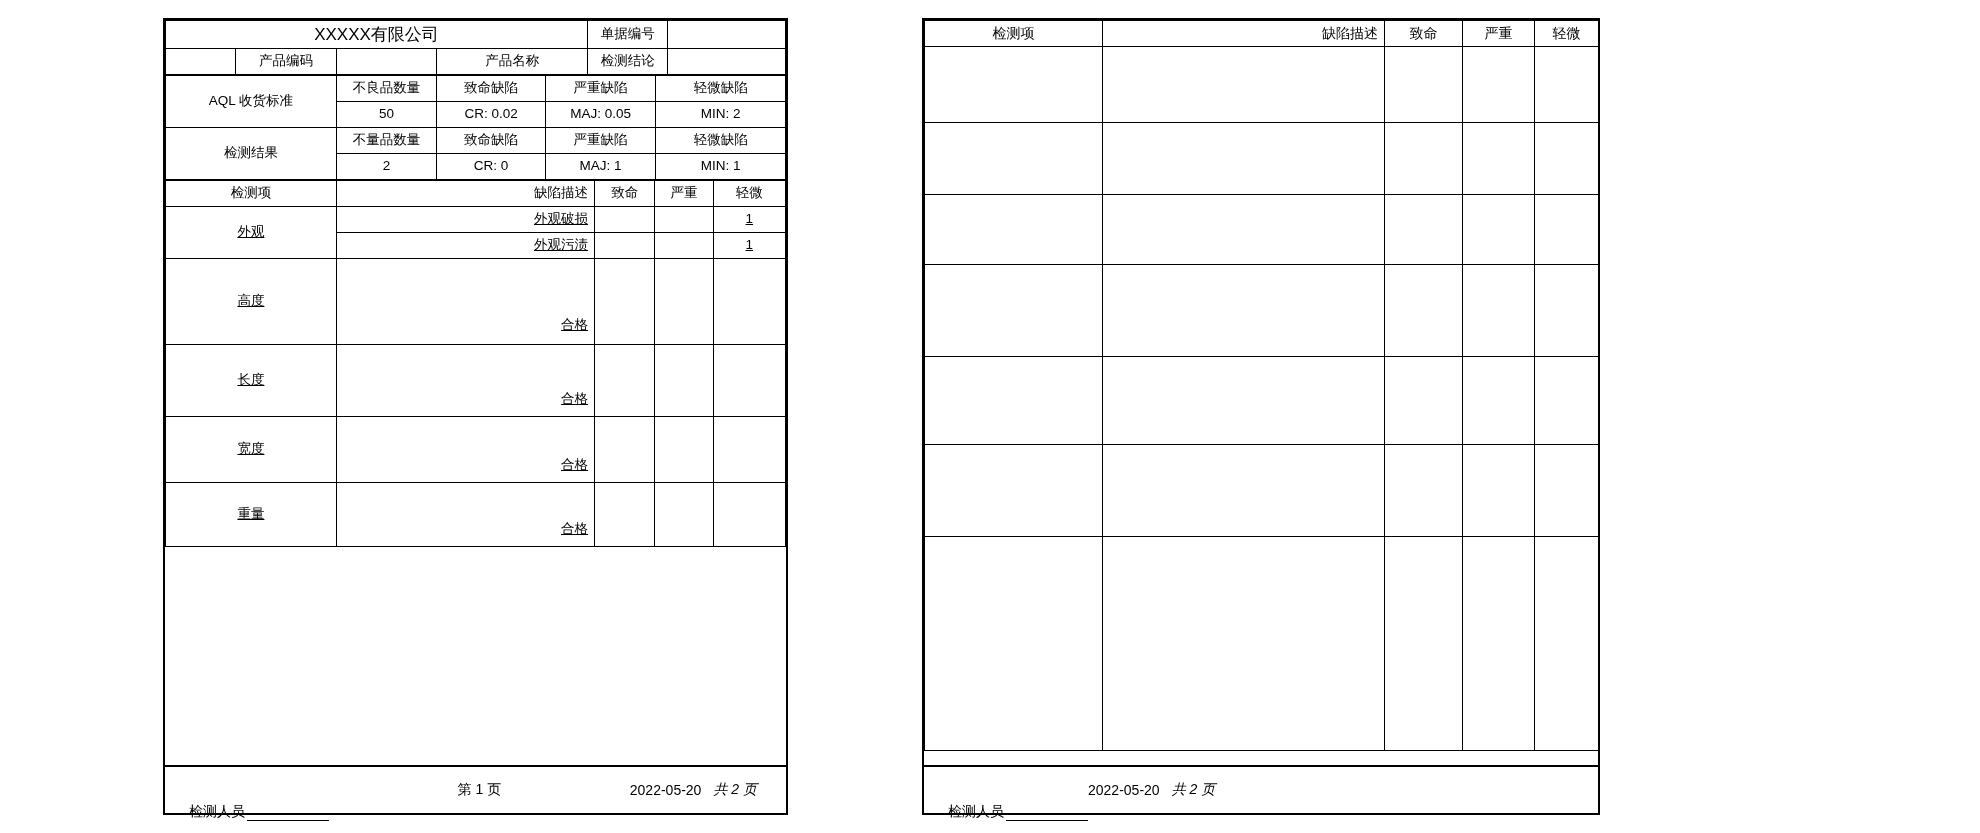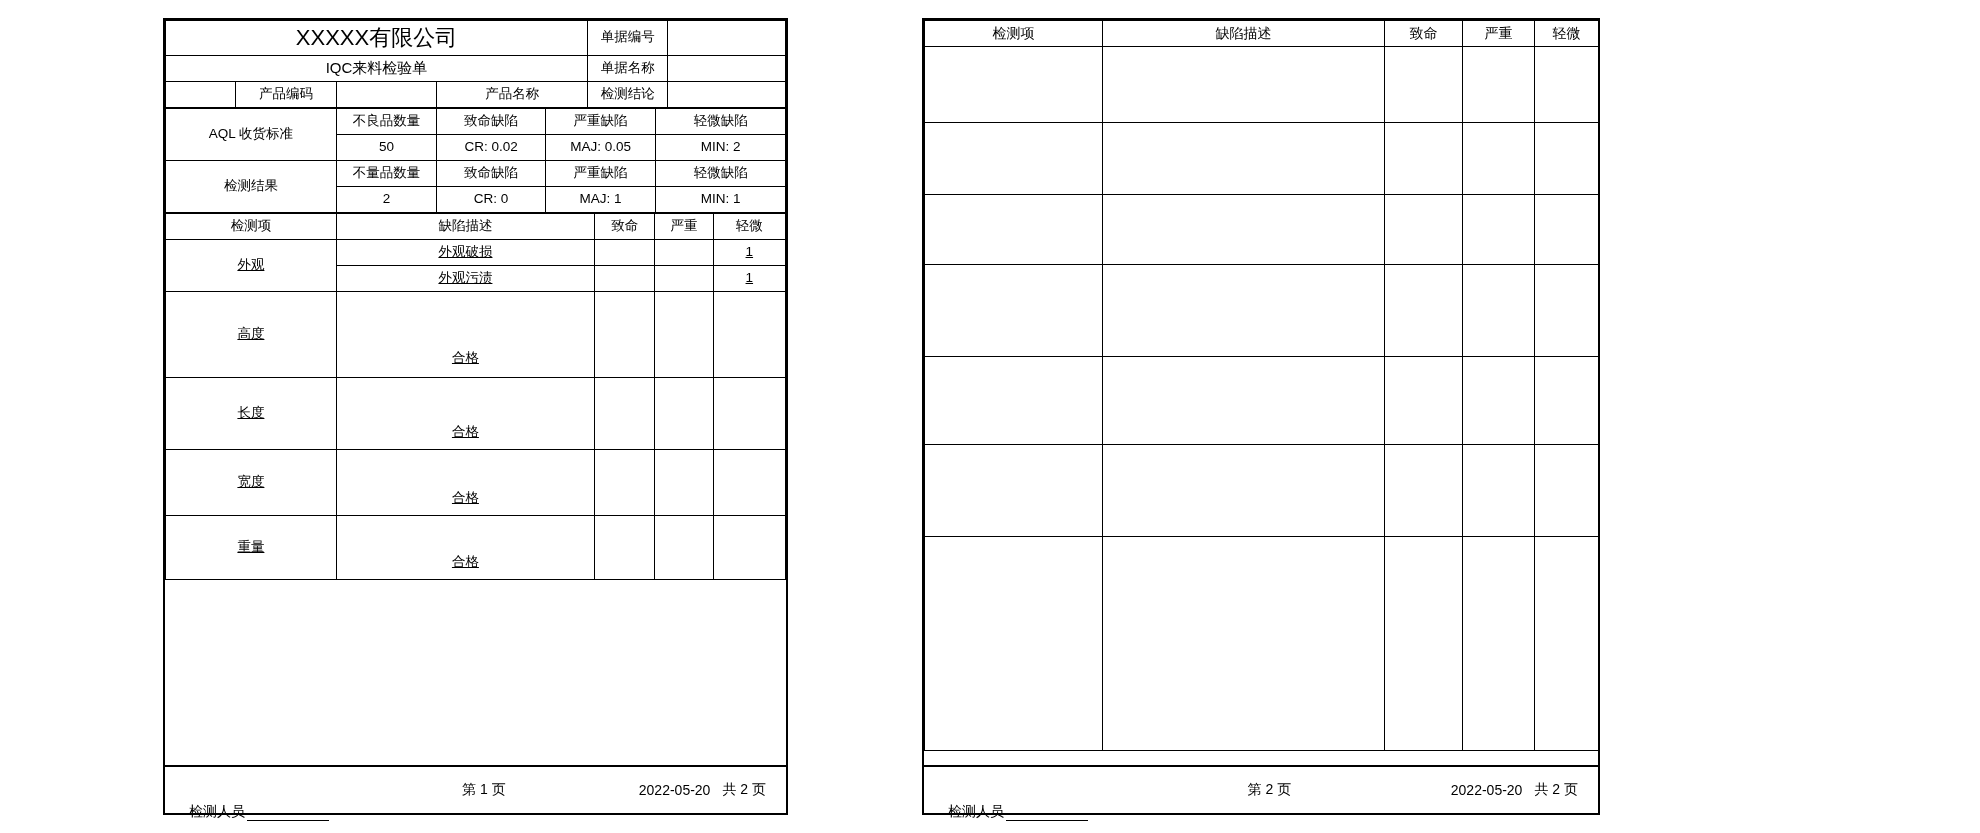"XXXXX有限公司" .title-co { font-size: 22px -> 17px }
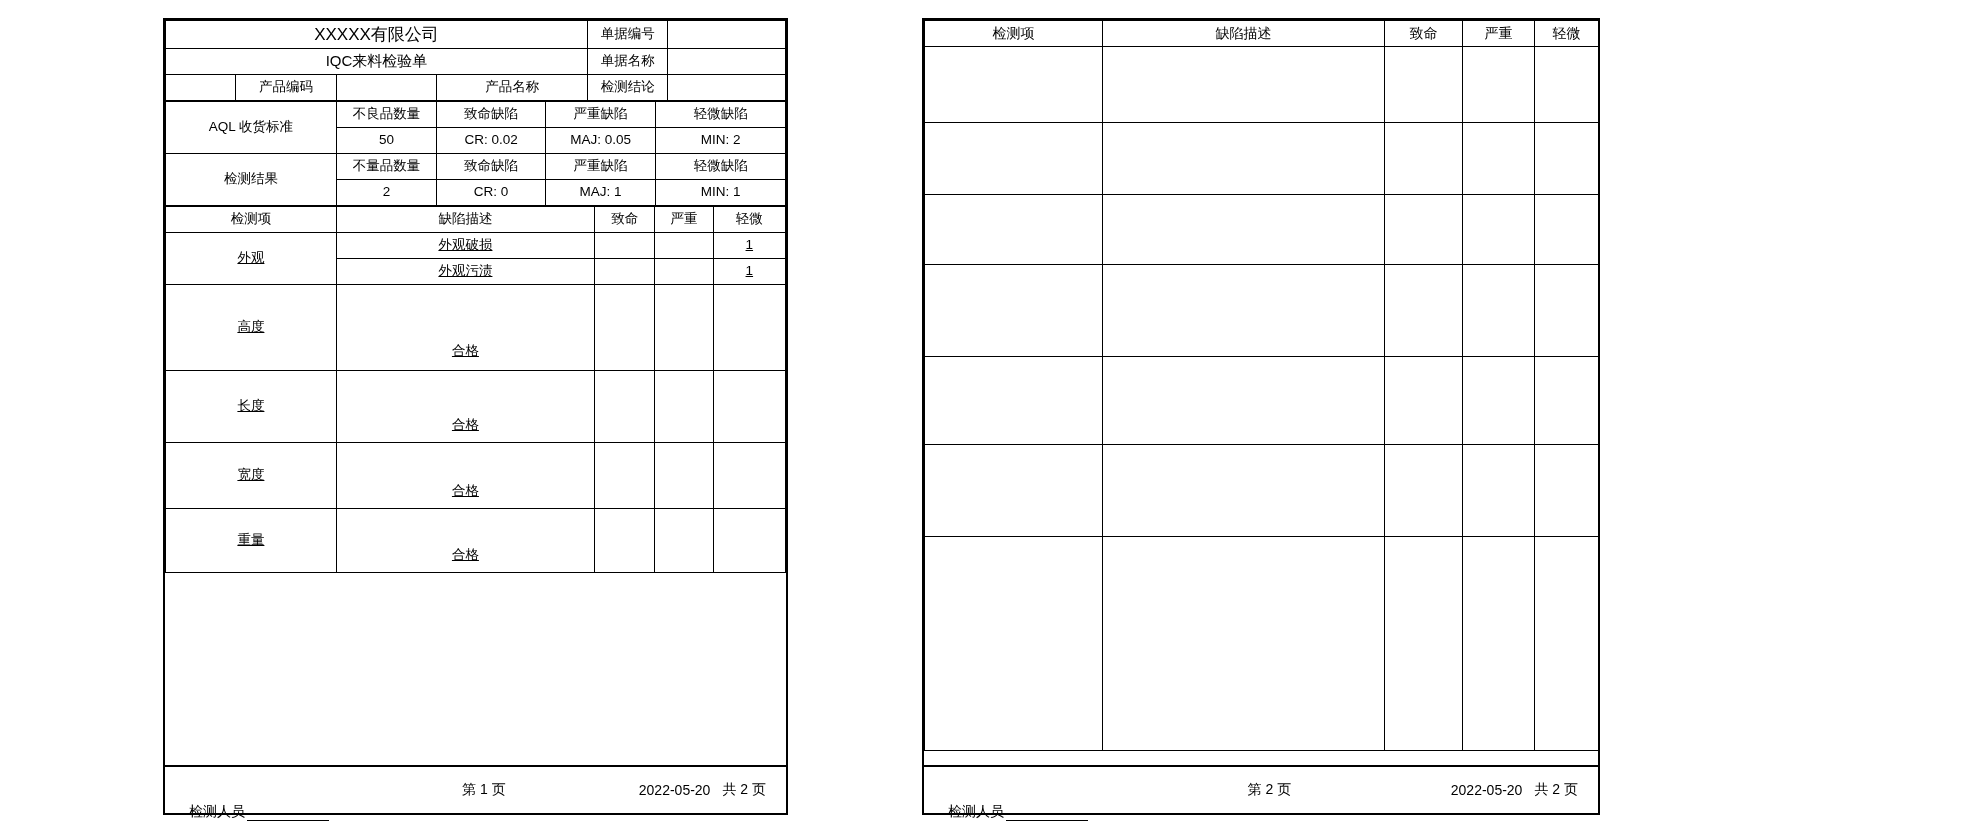"缺陷描述" .l { text-align: center -> right }
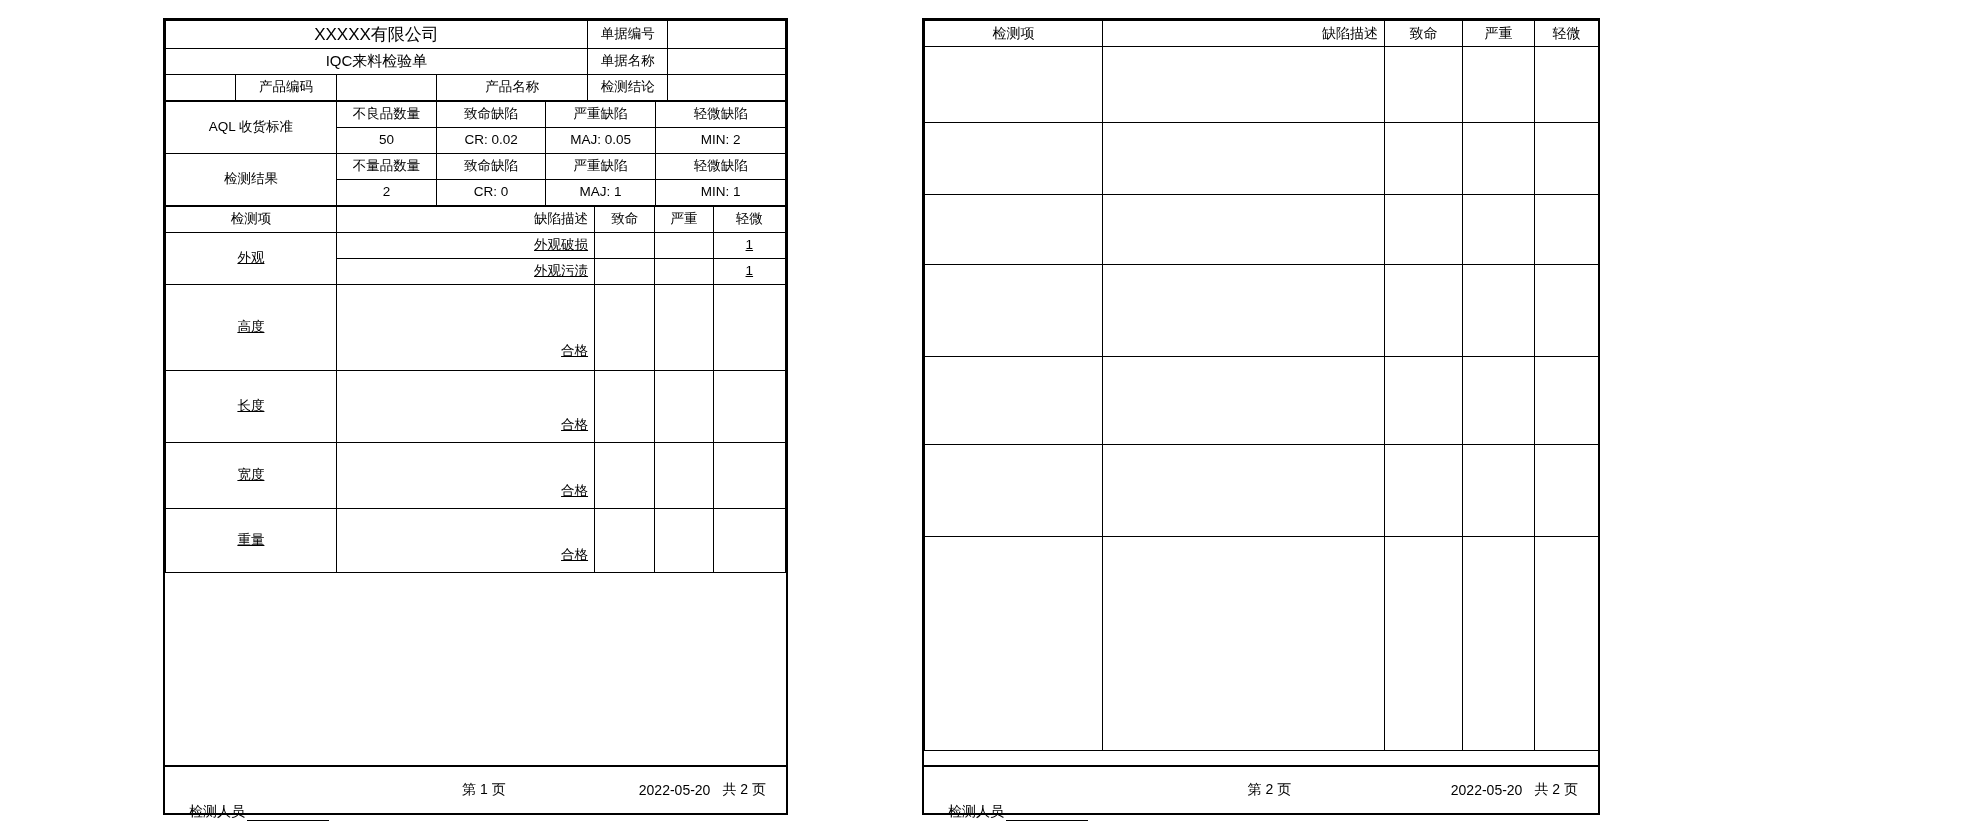"IQC来料检验单" tr { html: <tr> <td>IQC来料检验单</td> <td>单据名称</td> <td></td> </tr> -> none }
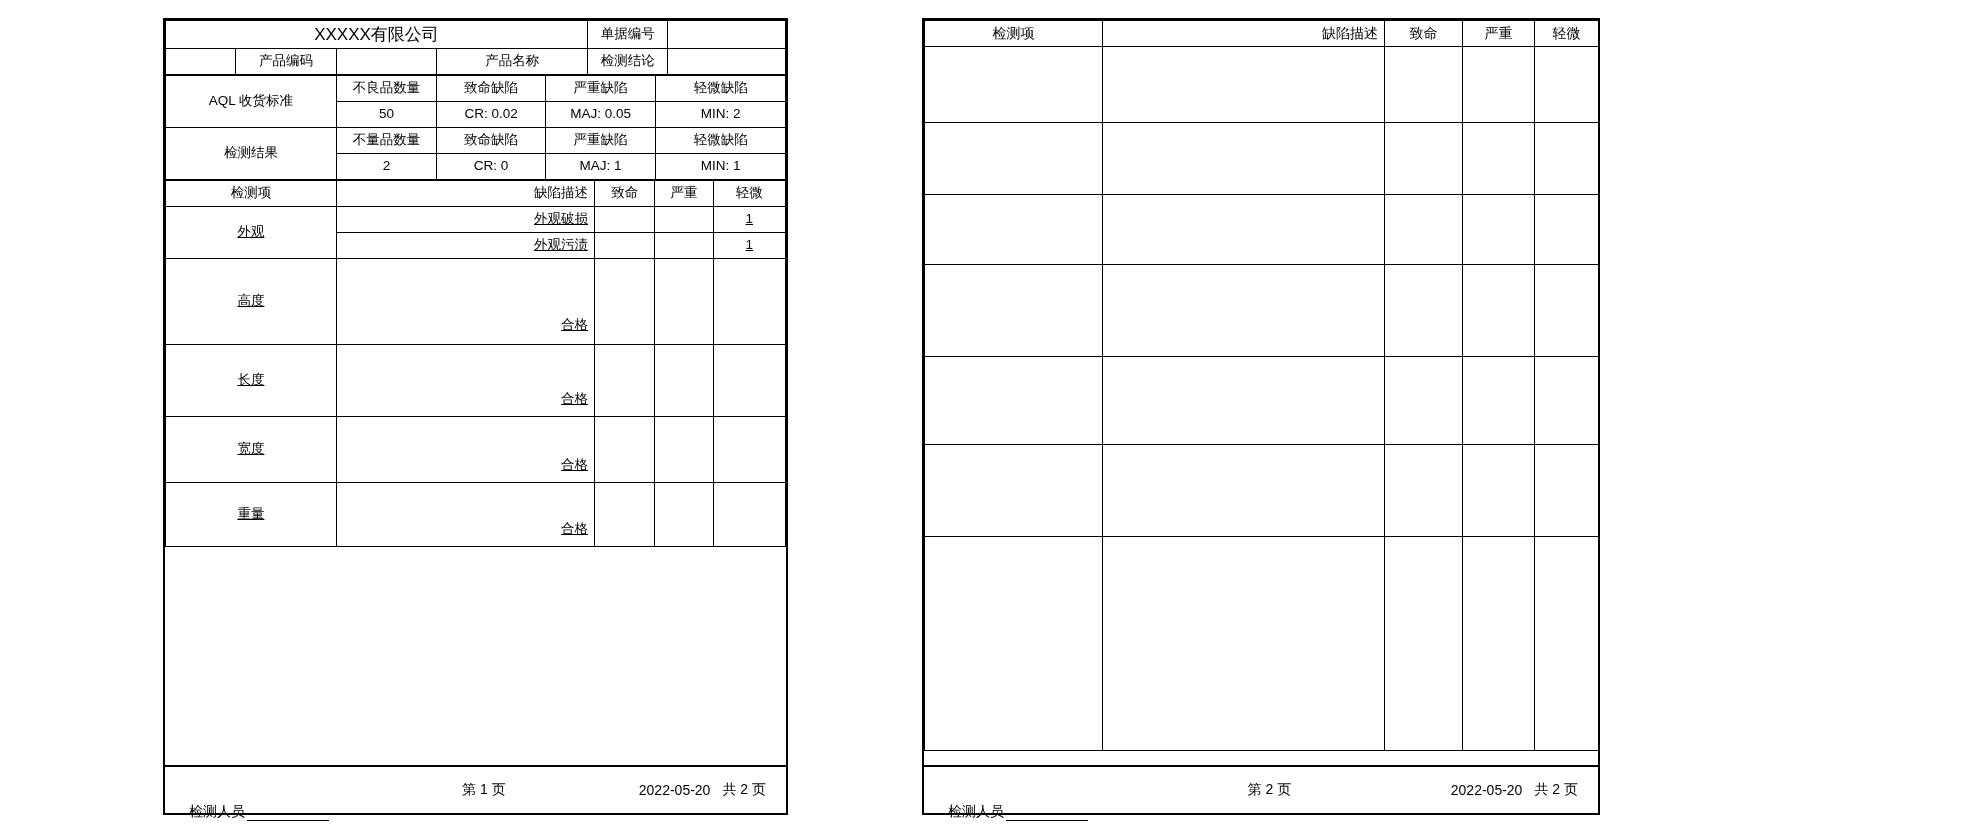"共 2 页" .footer .f-total { font-style: none -> italic; padding-right: 20px -> 29px }
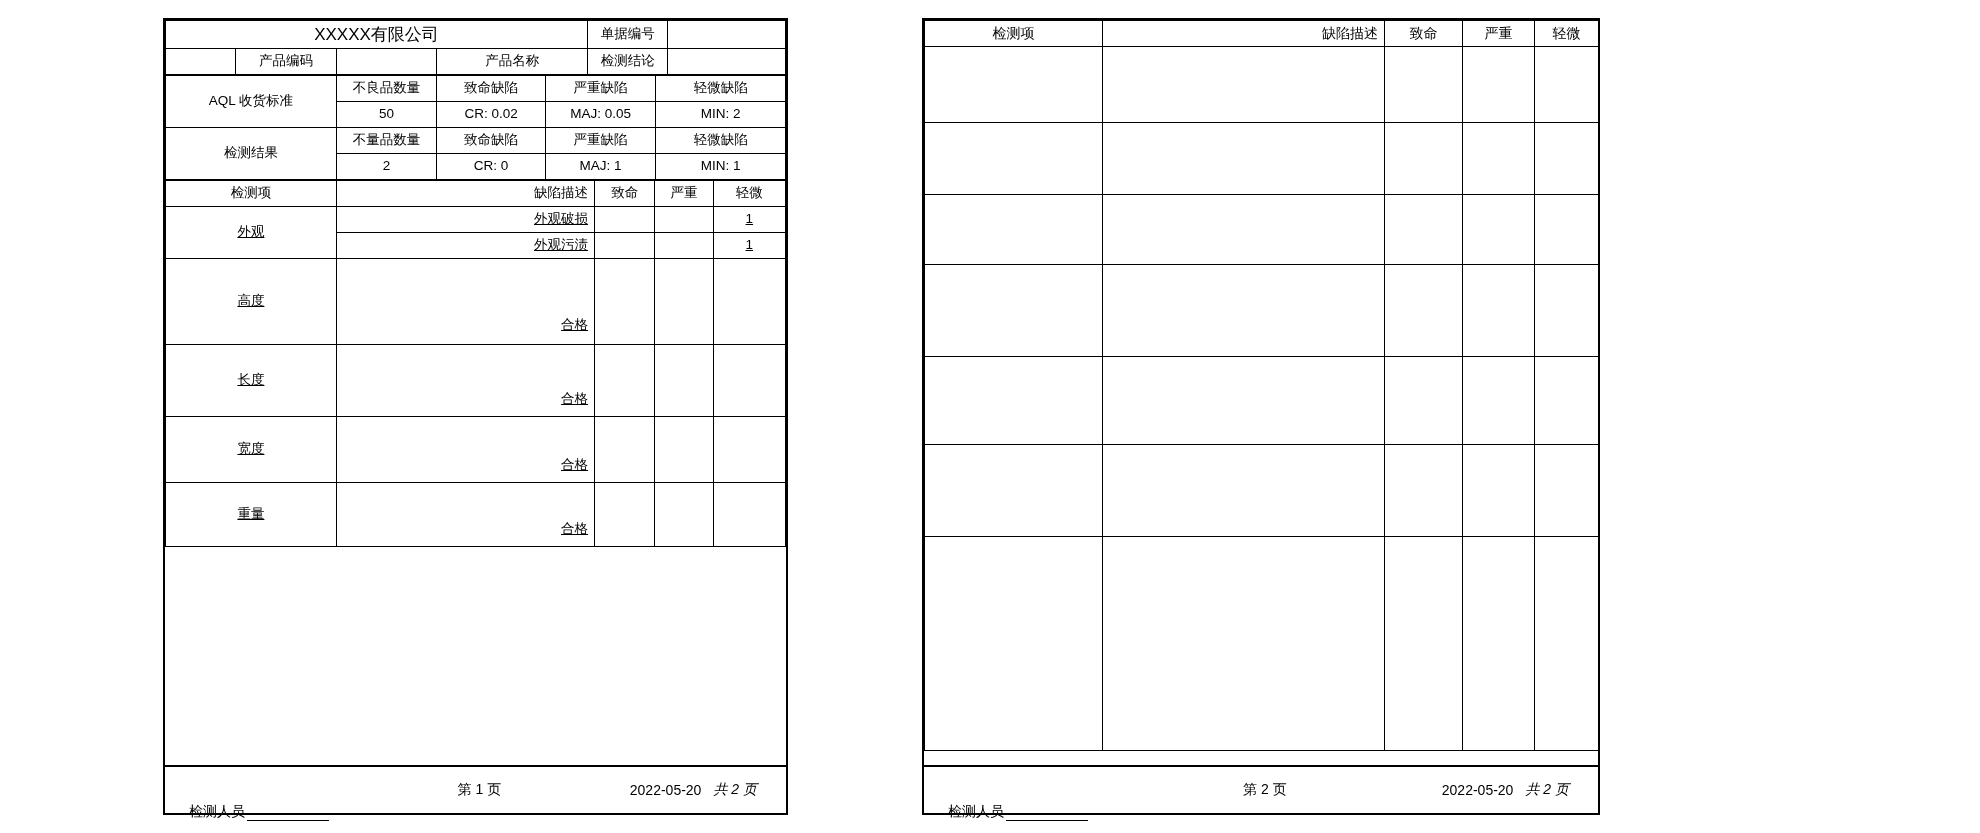"第 2 页" div.f-page { html: <div>第 2 页</div> -> none }
